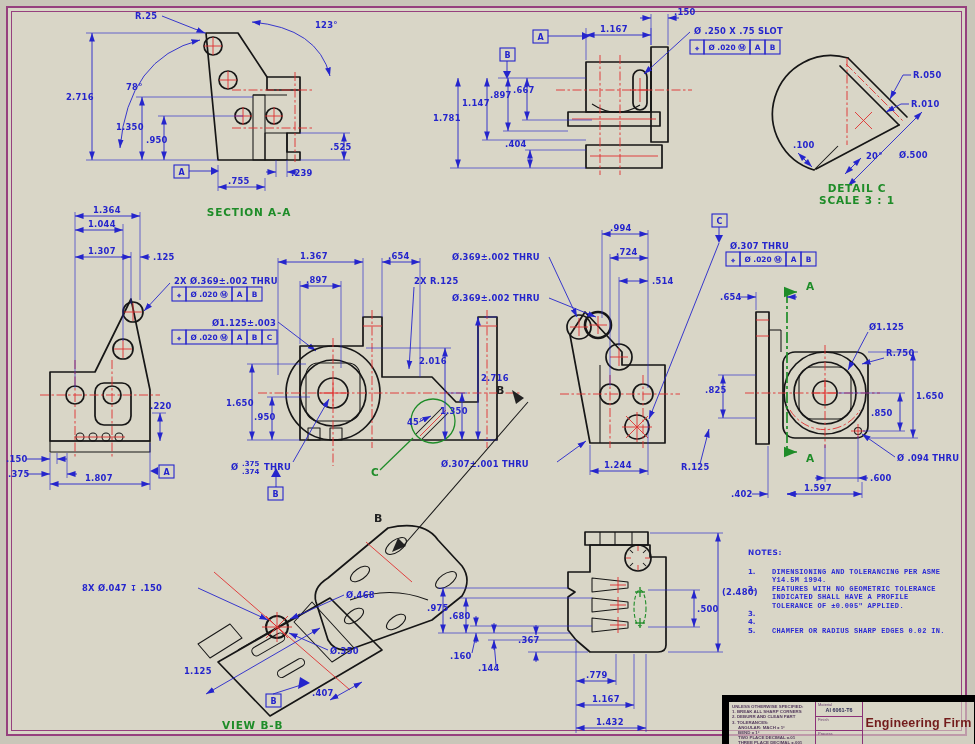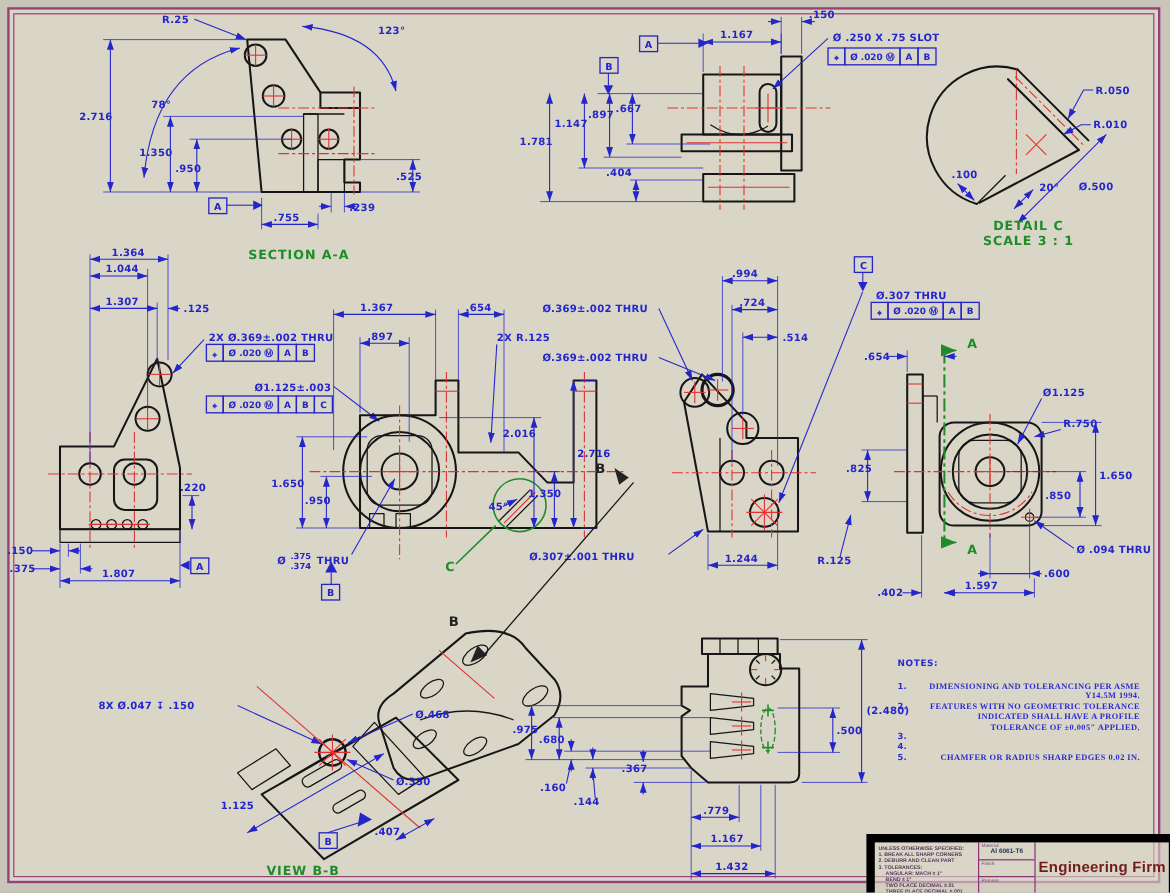"DIMENSIONING AND TOLERANCING PER ASME" .note-txt { font-family: Liberation Serif, serif -> Liberation Mono, monospace; text-align: right -> none }
